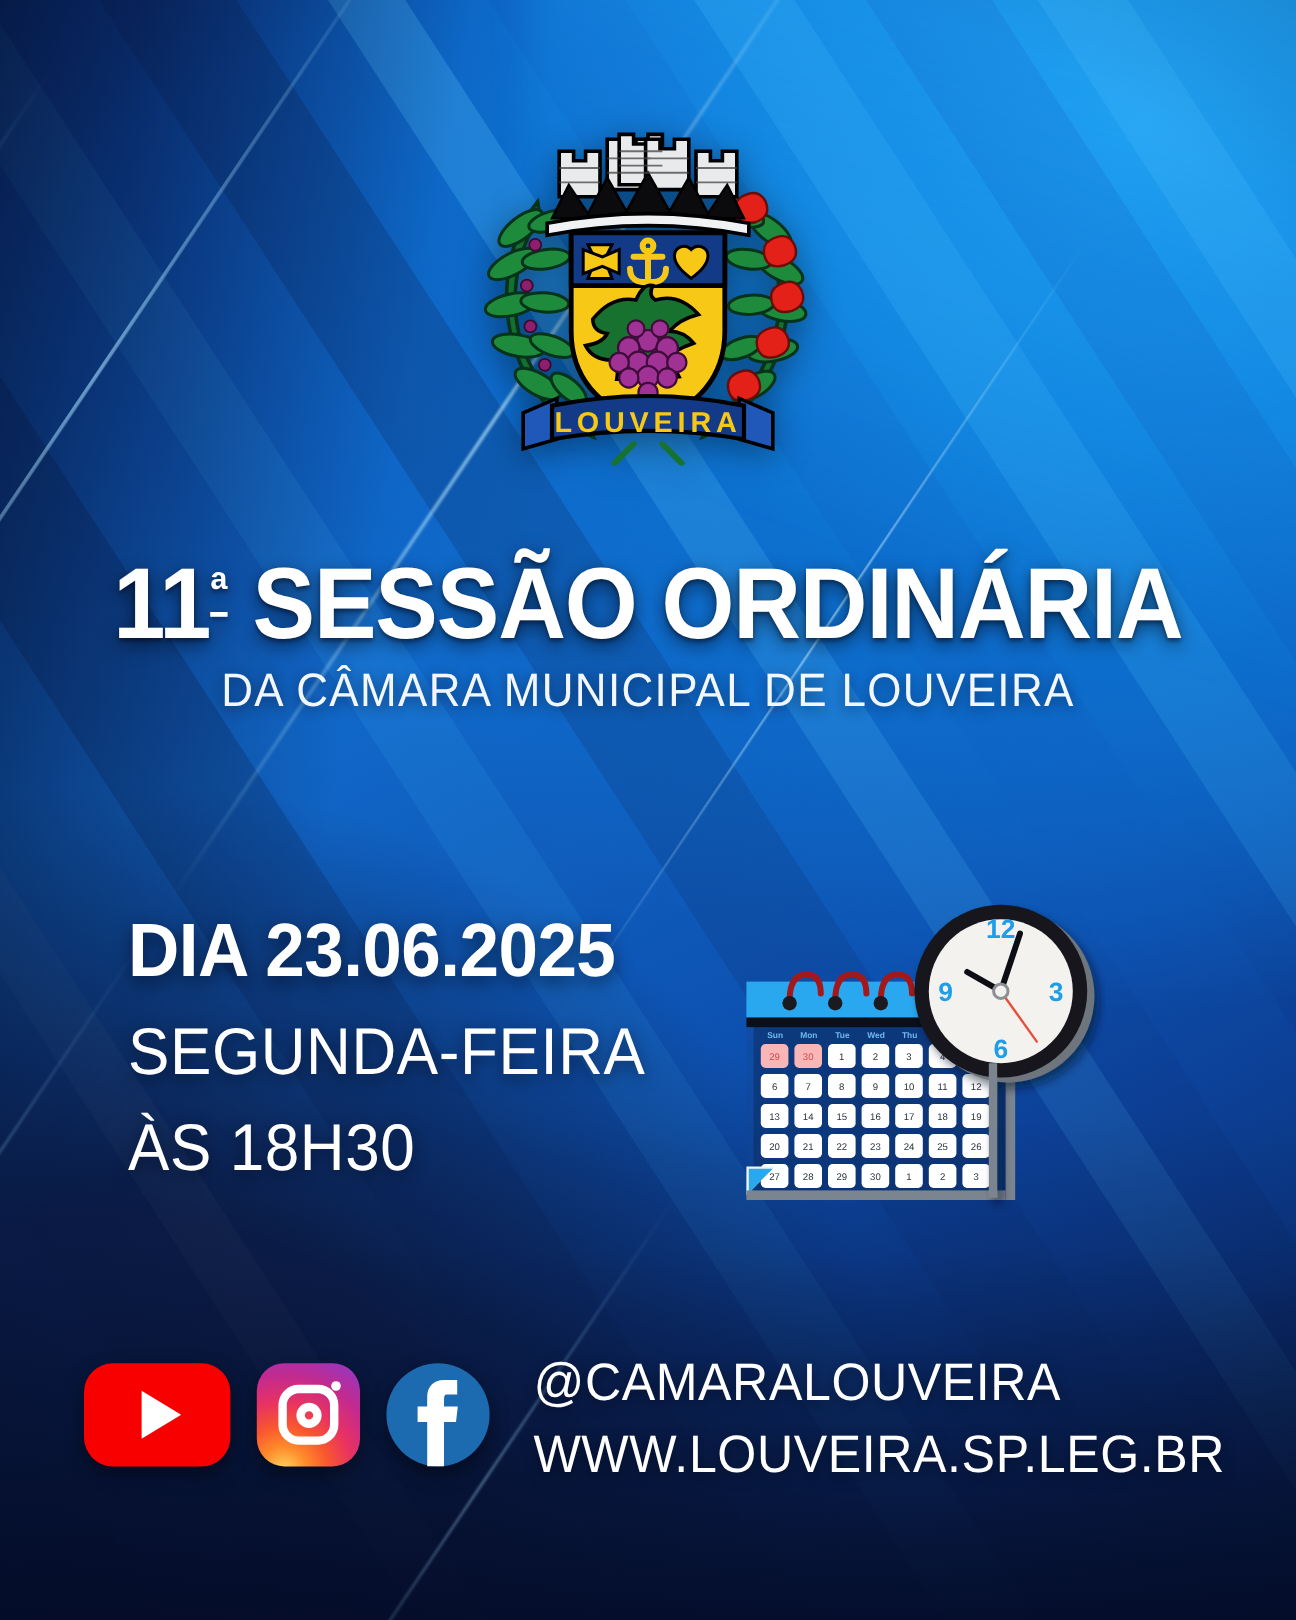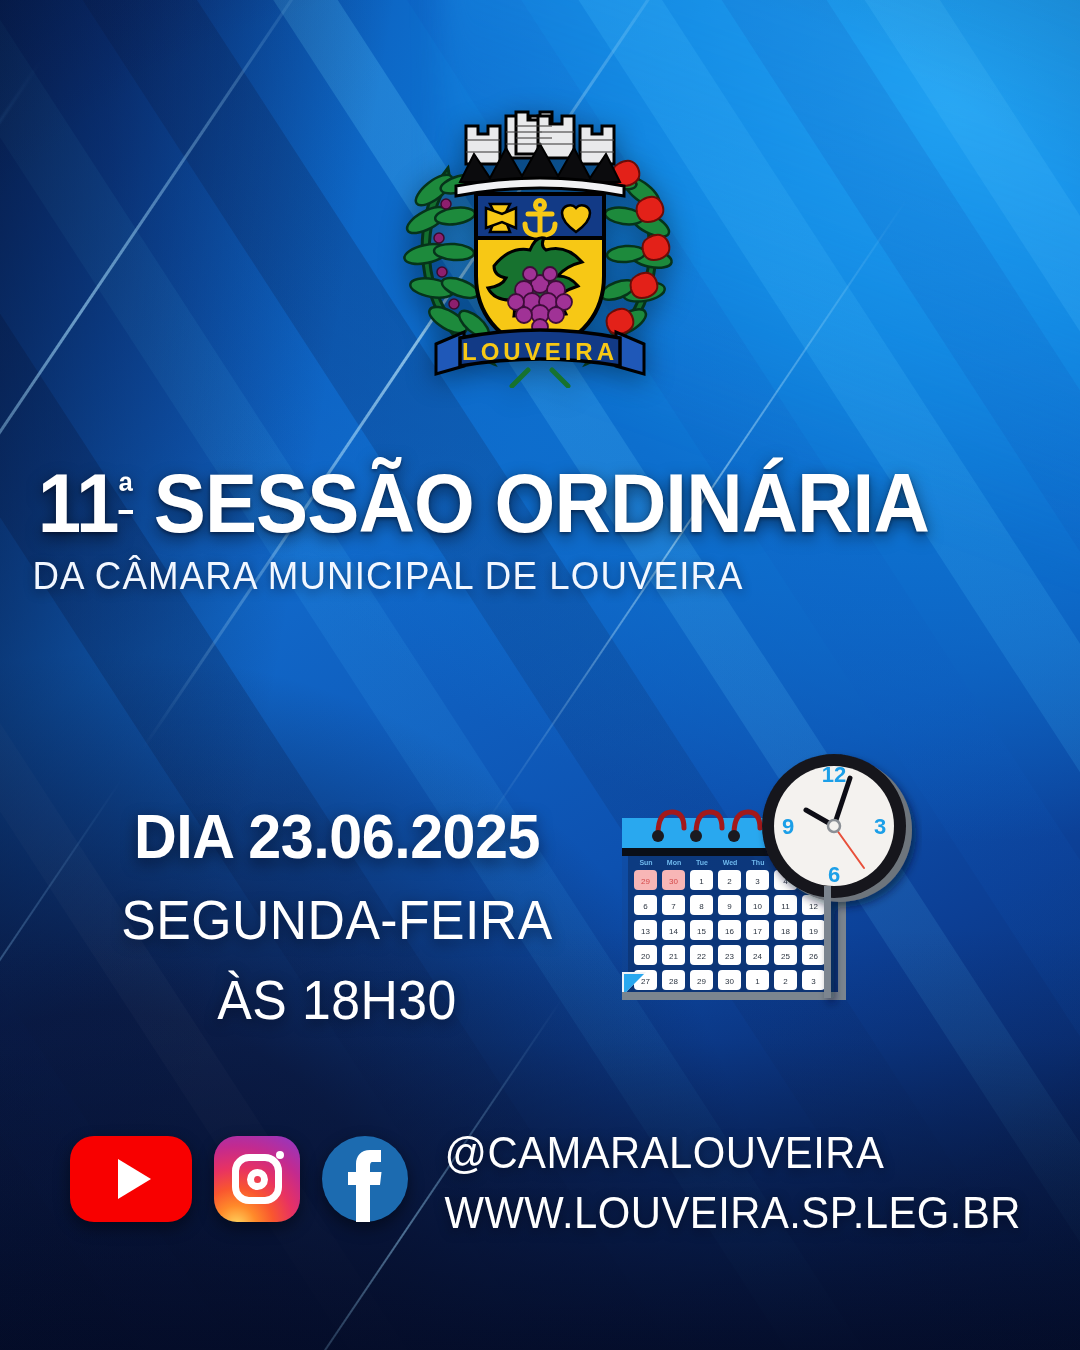"11ª SESSÃO ORDINÁRIA" .title-block { text-align: left -> center }
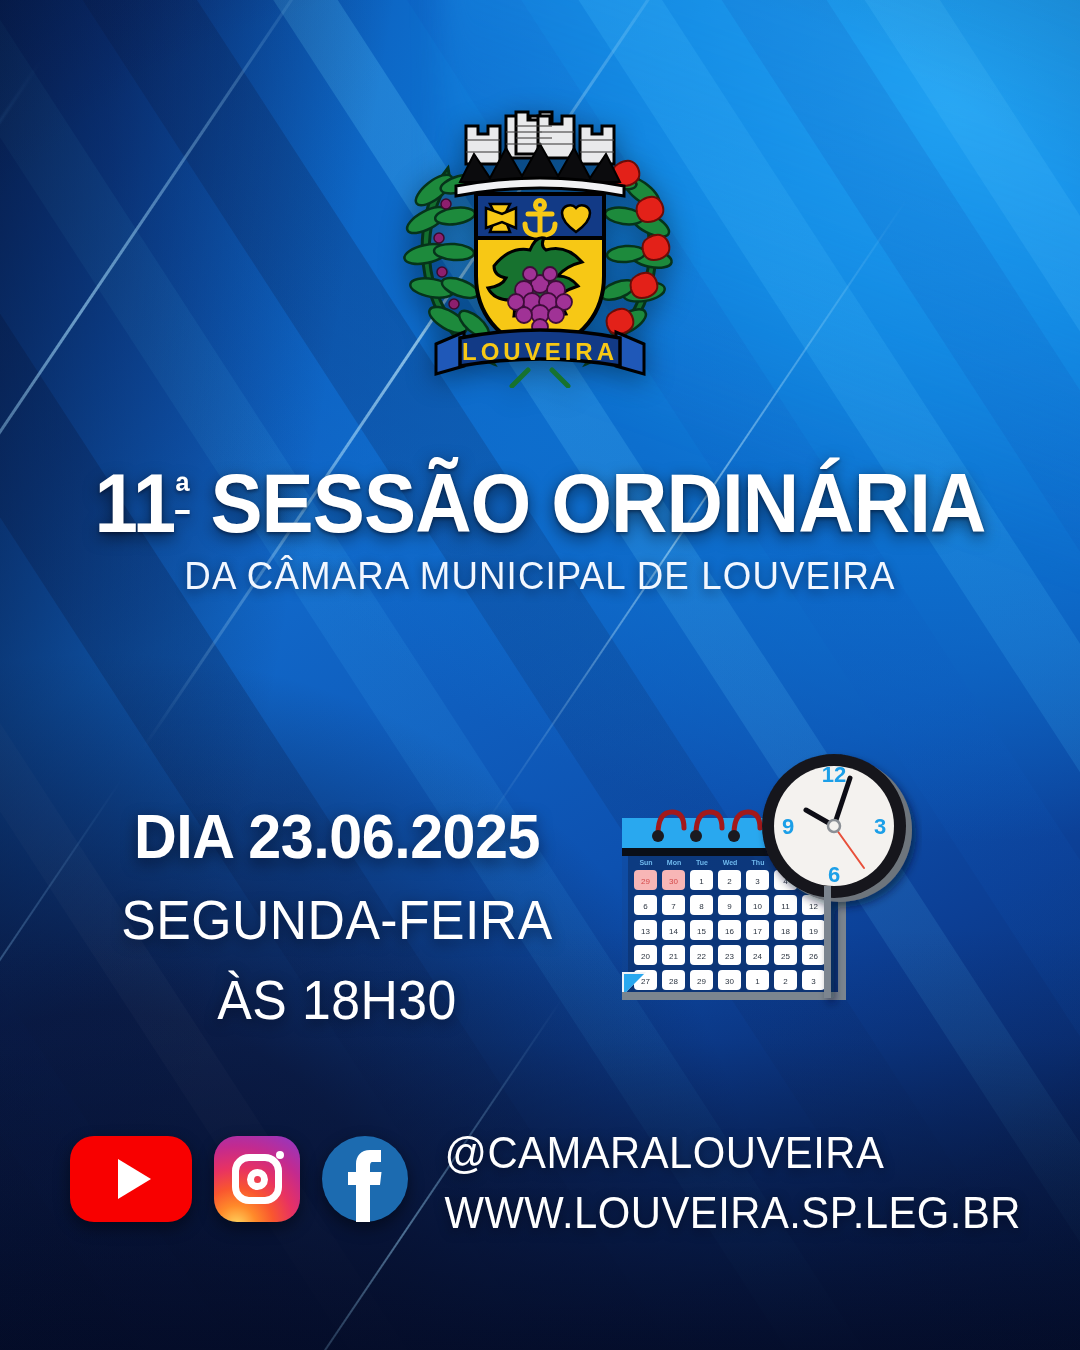"DIA 23.06.2025" .date-block { margin-top: 44px -> none; text-align: center -> left }
